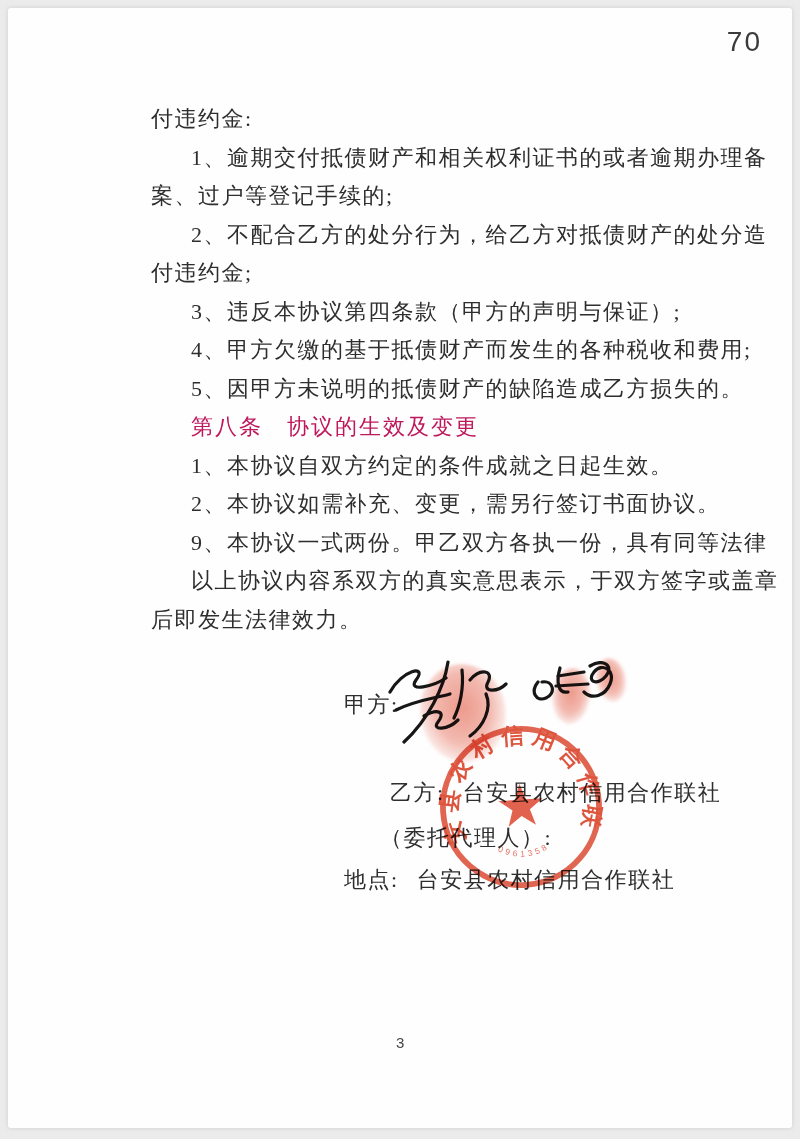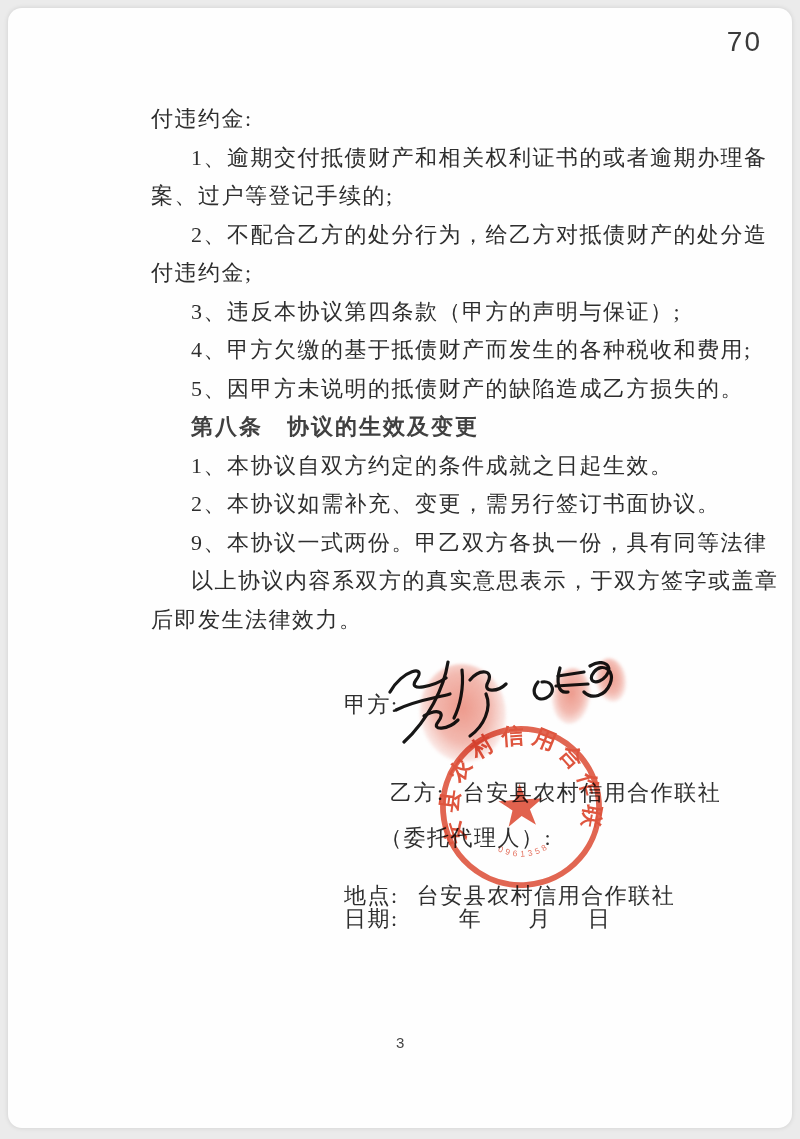"70" .sheet { border-radius: 14px -> 3px }
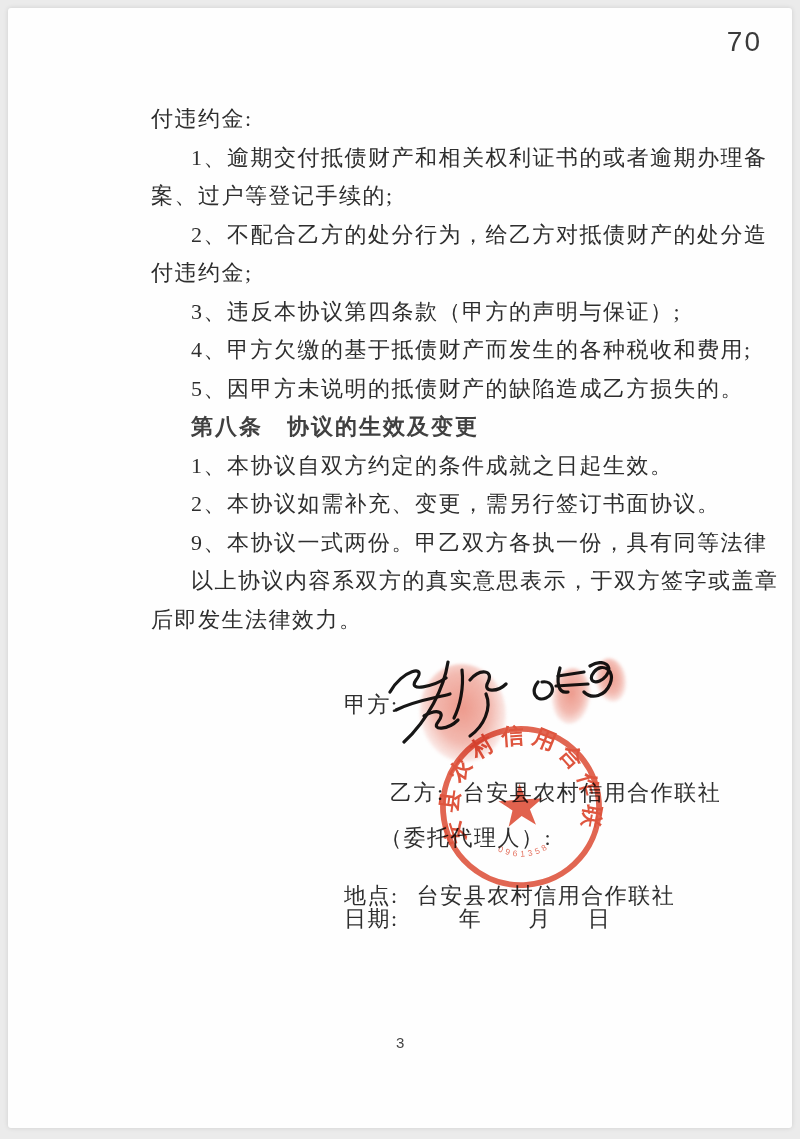"第八条 协议的生效及变更" .line.bold { color: #404040 -> #be185d; font-weight: 700 -> 400 }
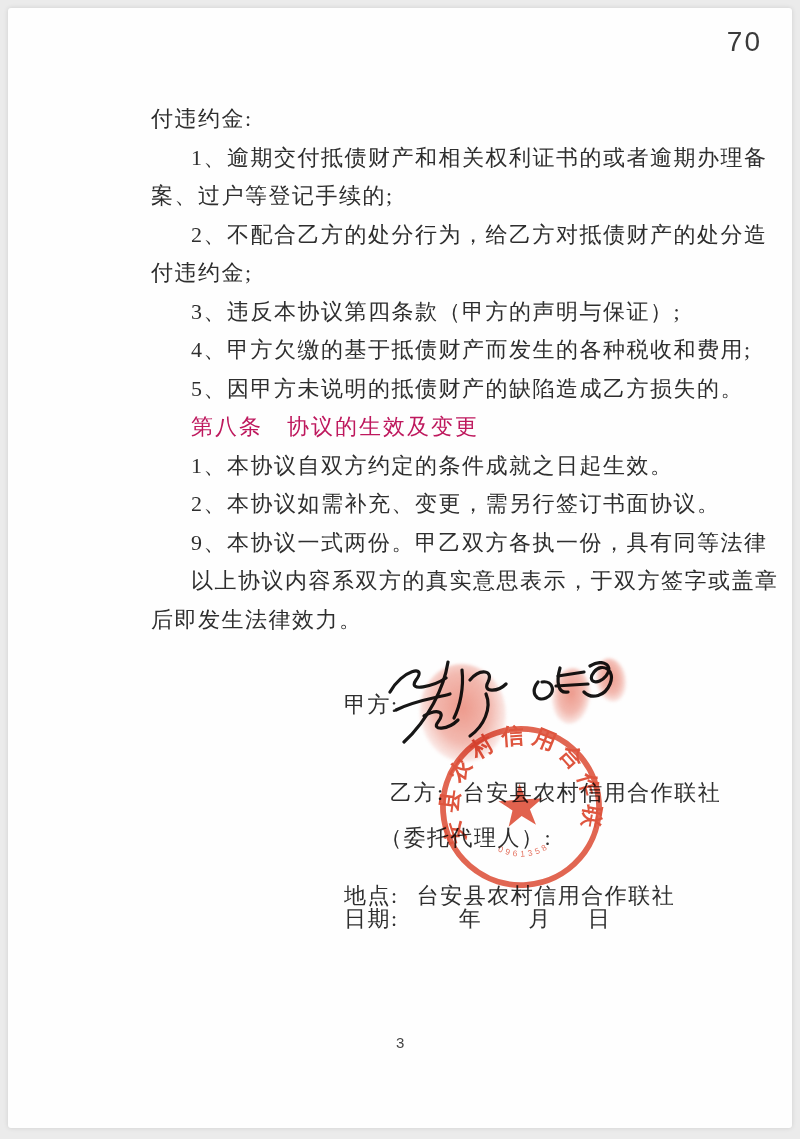"地点: 台安县农村信用合作联社" .row-location { margin-top: 16px -> none }
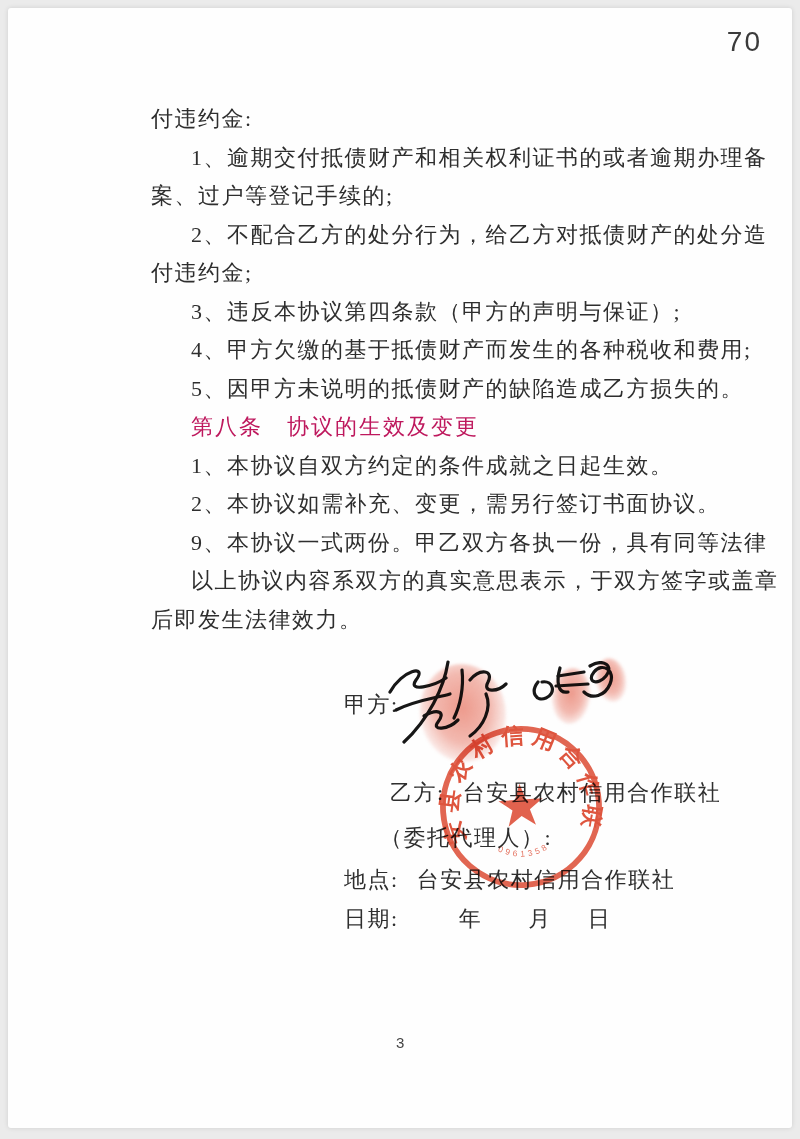"日期: 年 月 日" div.sig-row { html: <div> <span>日期:</span><span>年</span><span>月</span><span>日</span> </div> -> none }
